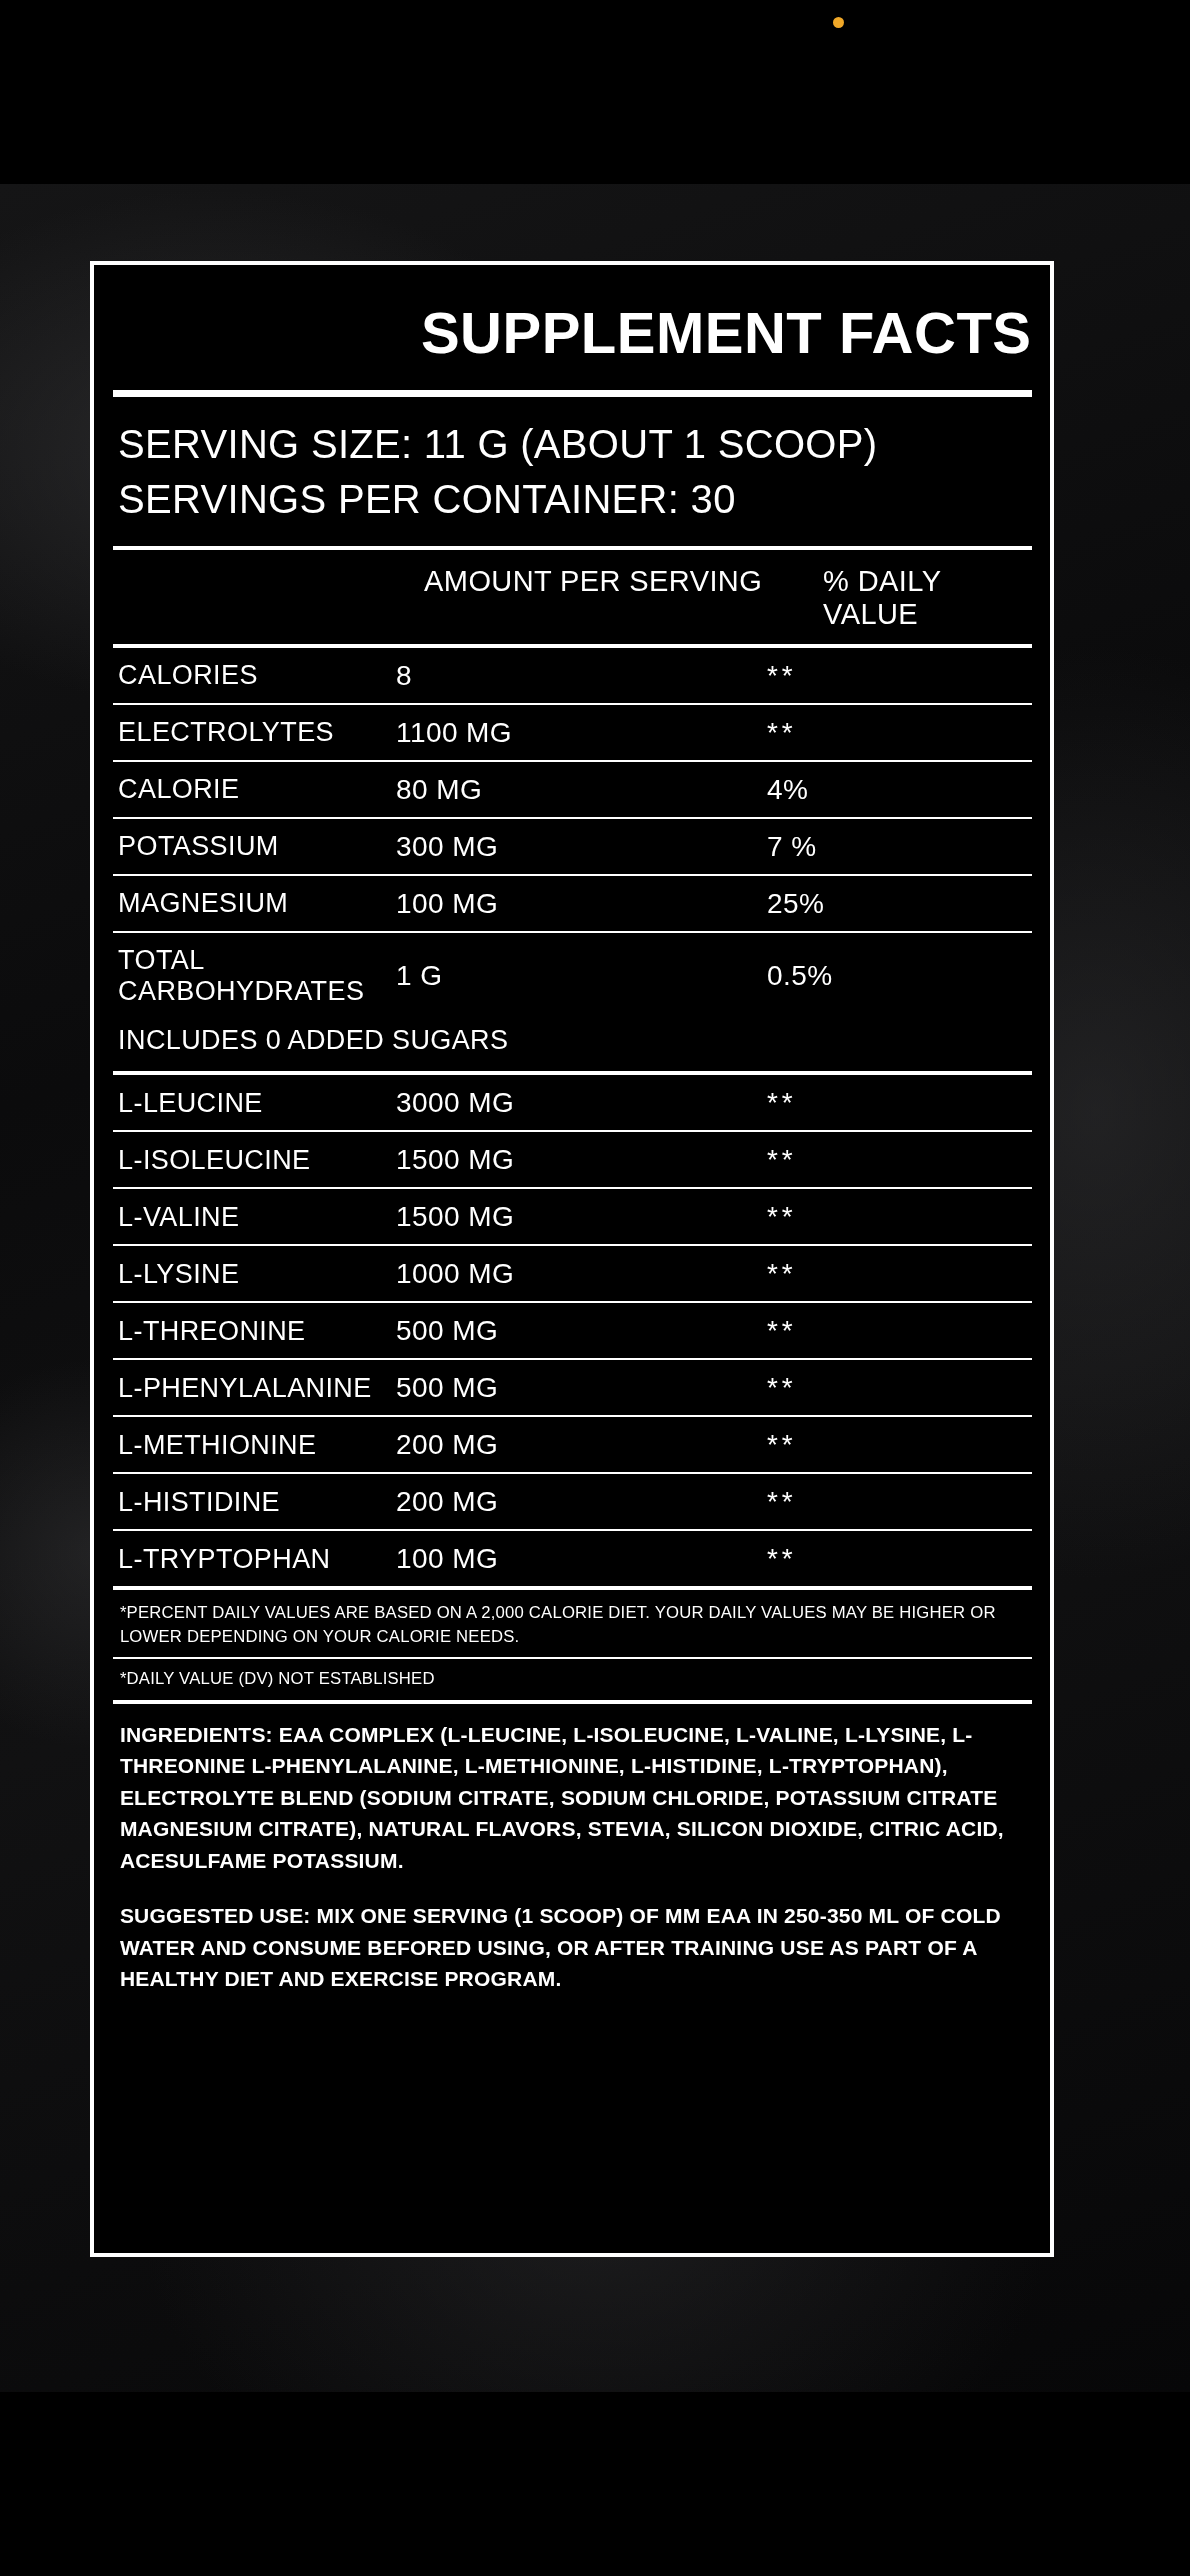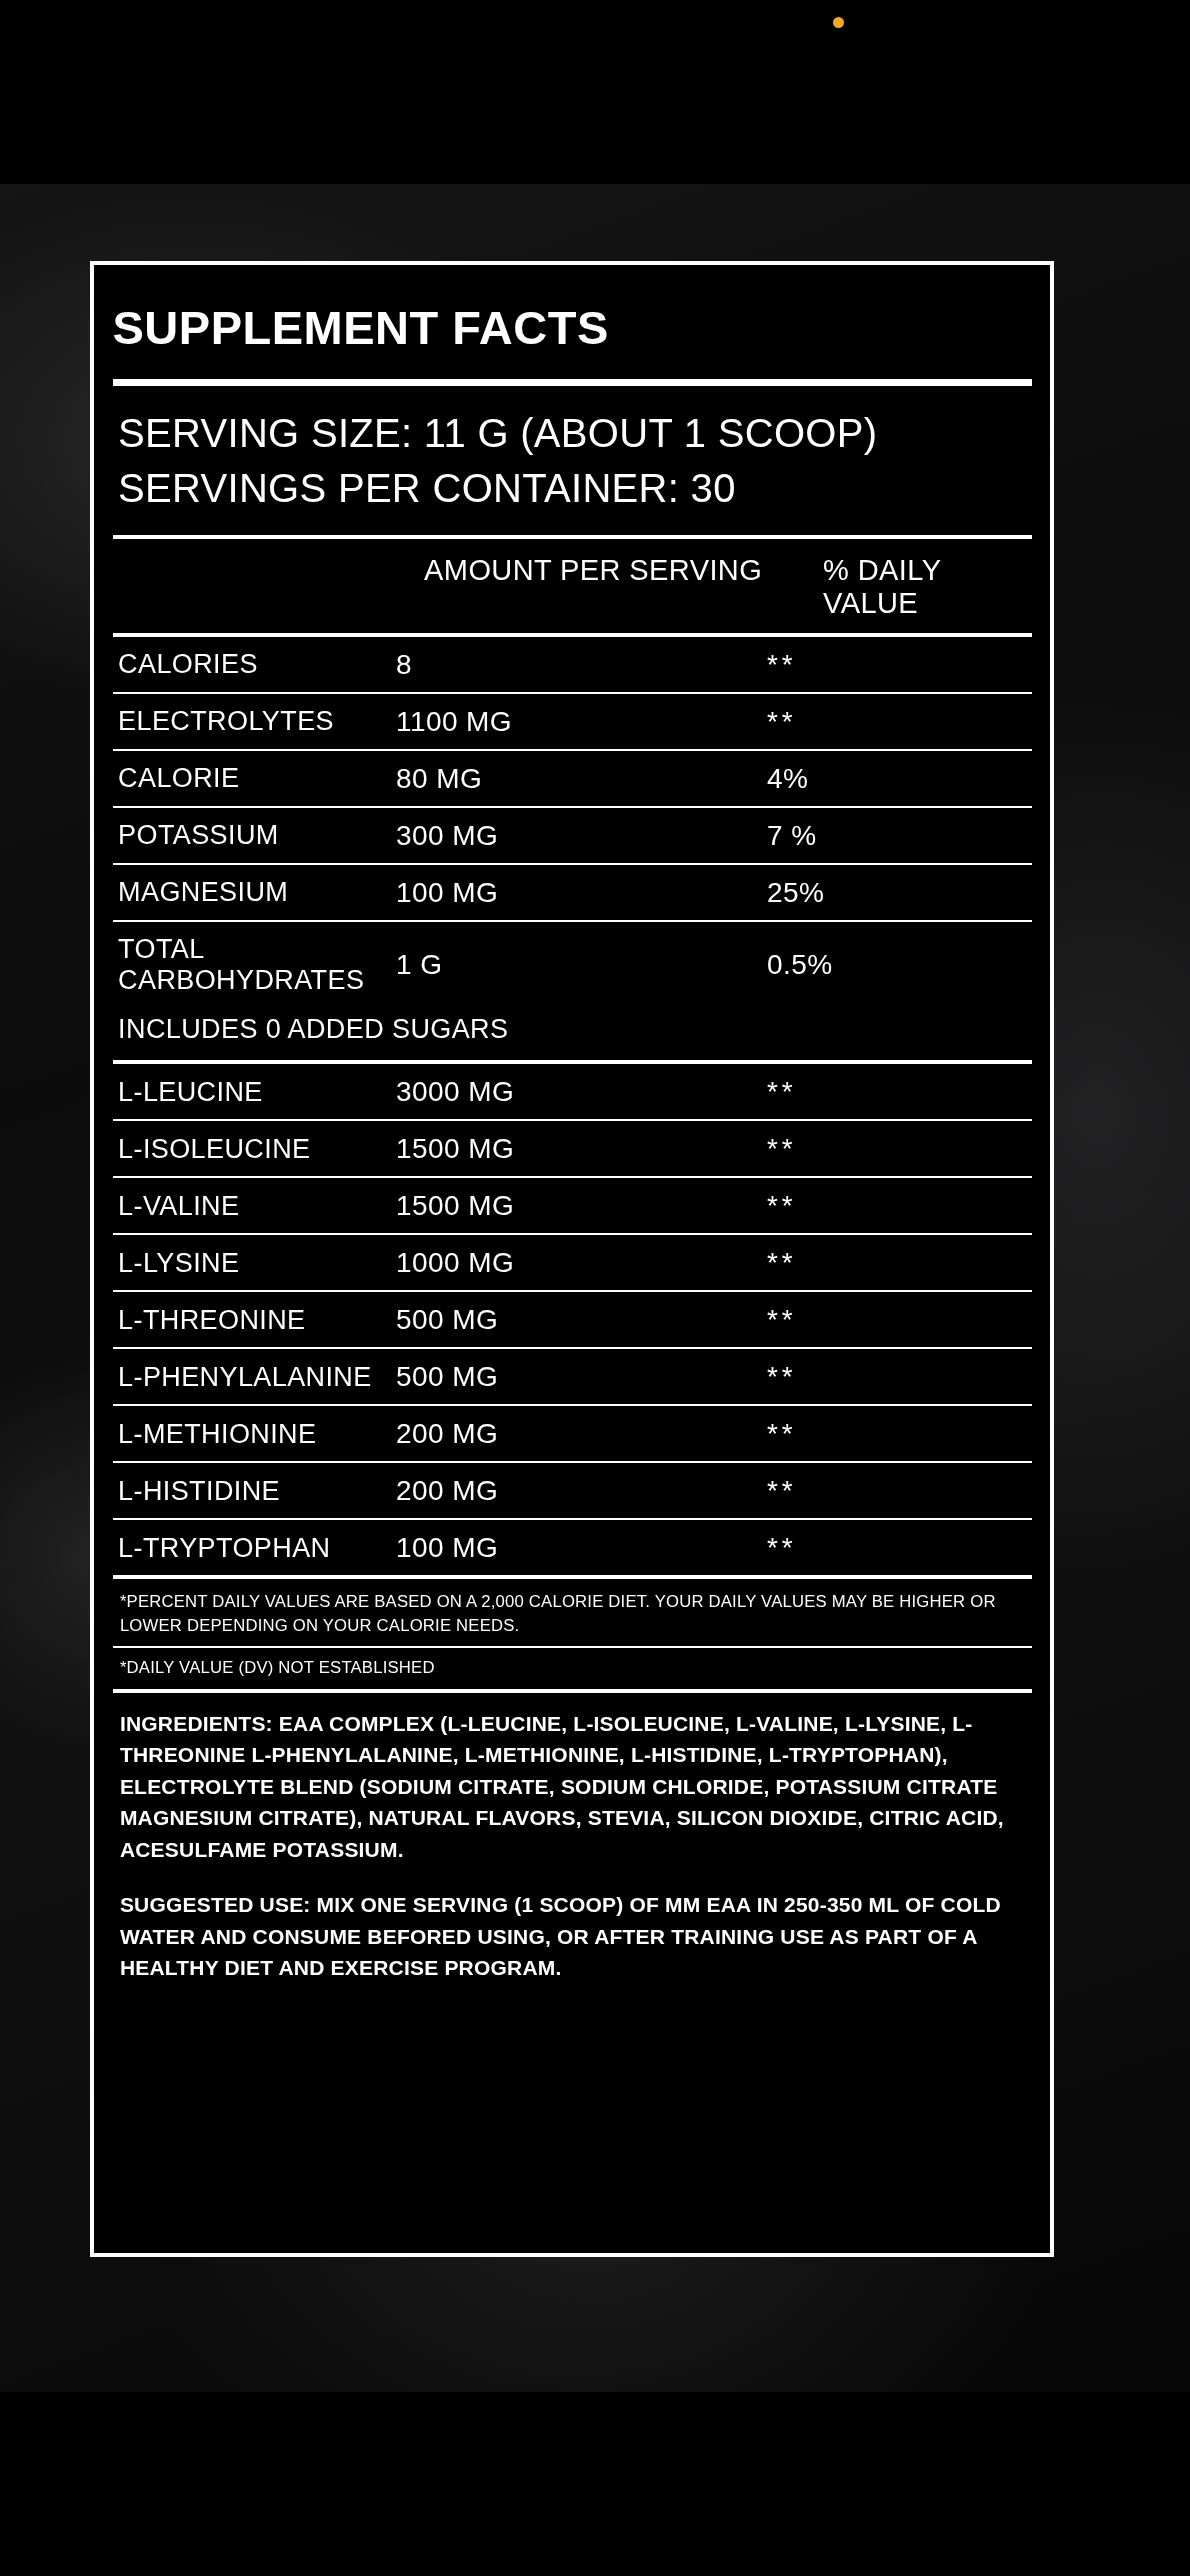"SUPPLEMENT FACTS" .title { font-size: 47px -> 58px; text-align: left -> right }
